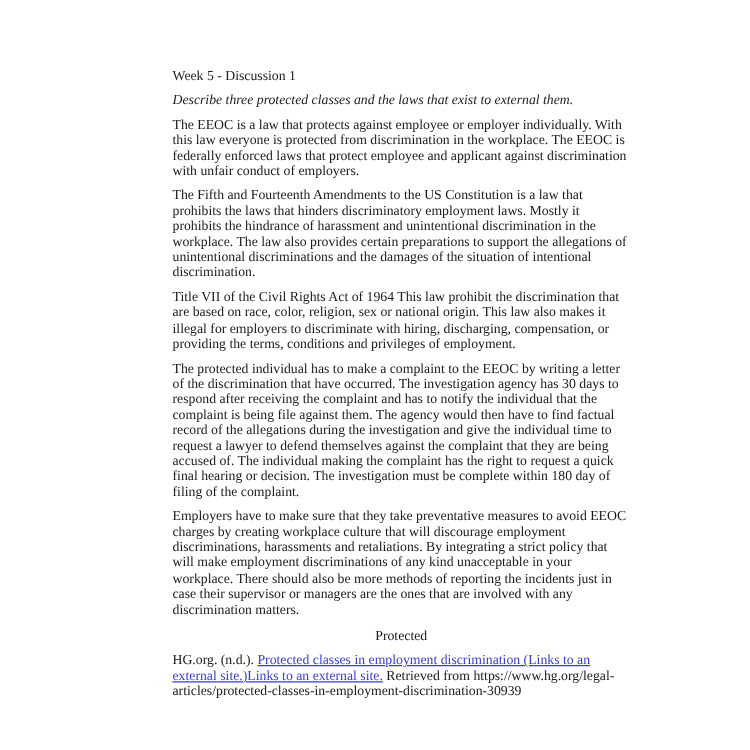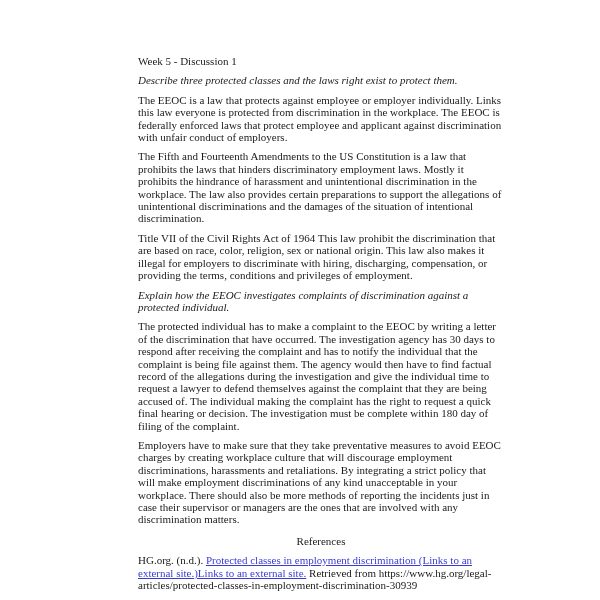"Describe three protected classes and" p.italic { text: right exist to protect -> that exist to external }
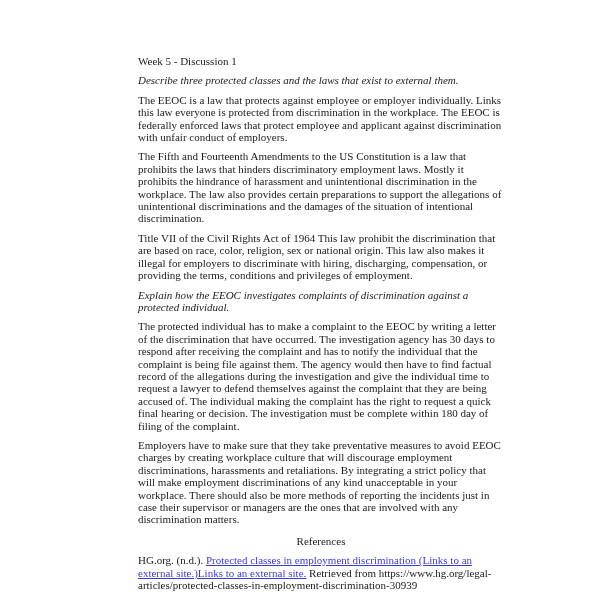"is a law that protects" span { text: Links -> With }
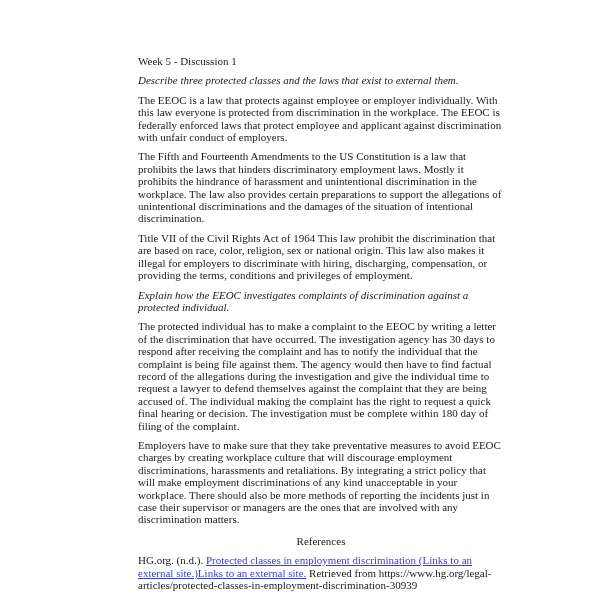"Explain how the EEOC investigates" p.italic { html: <p>Explain how the EEOC investigates complaints of discrimination against a protected individual.</p> -> none }
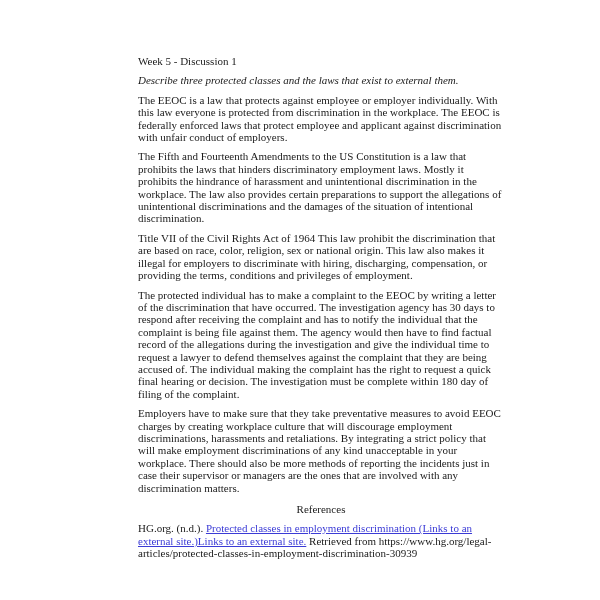"References" p.center { text: References -> Protected }
